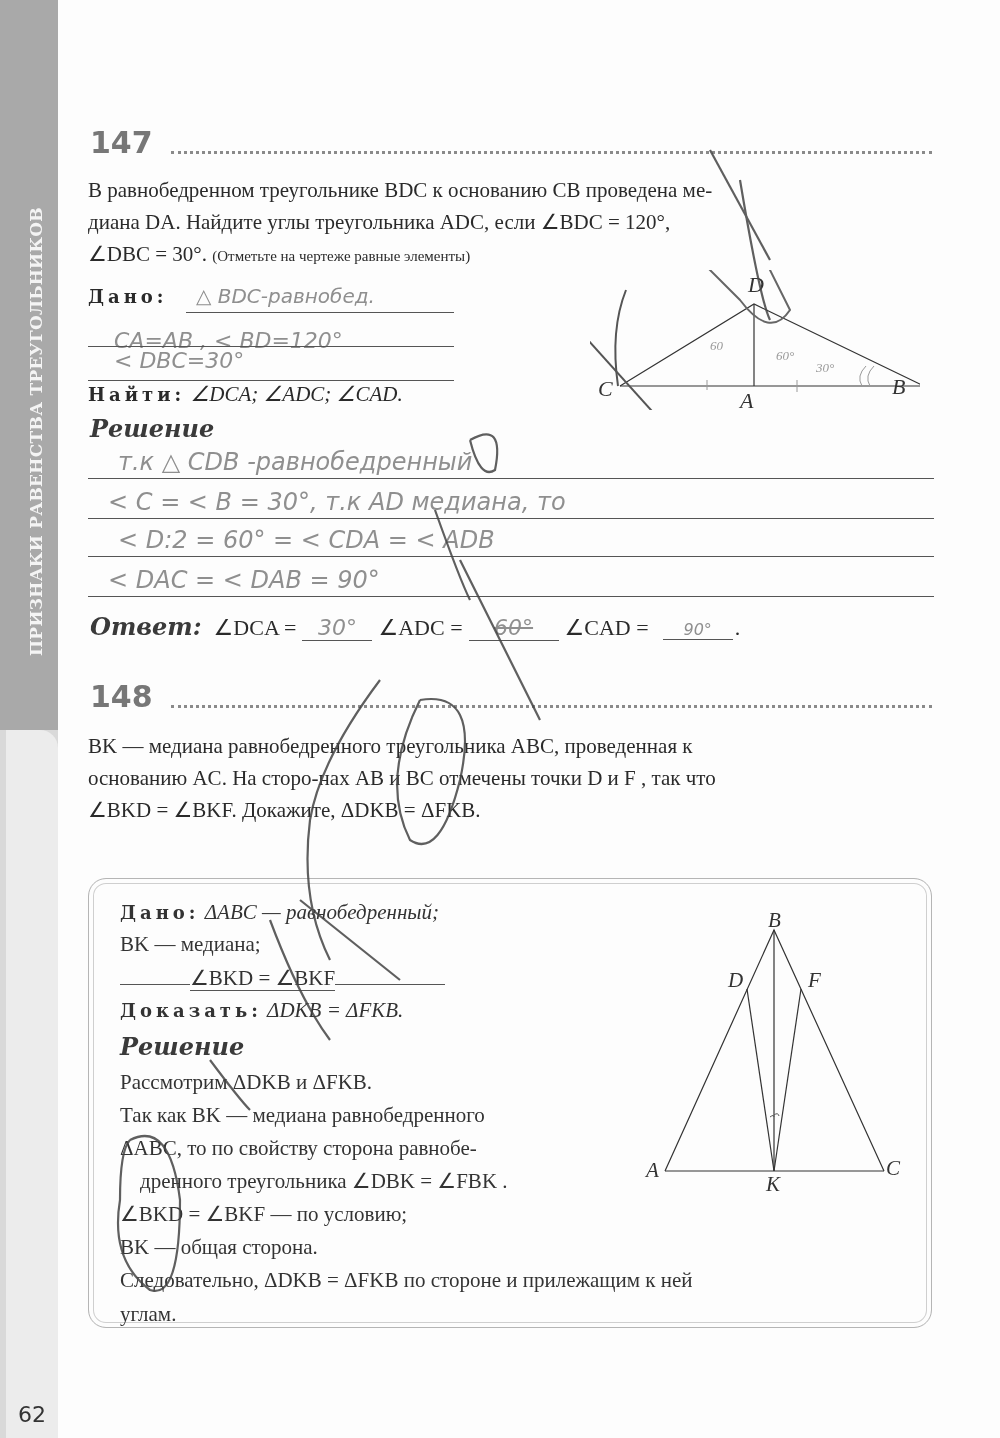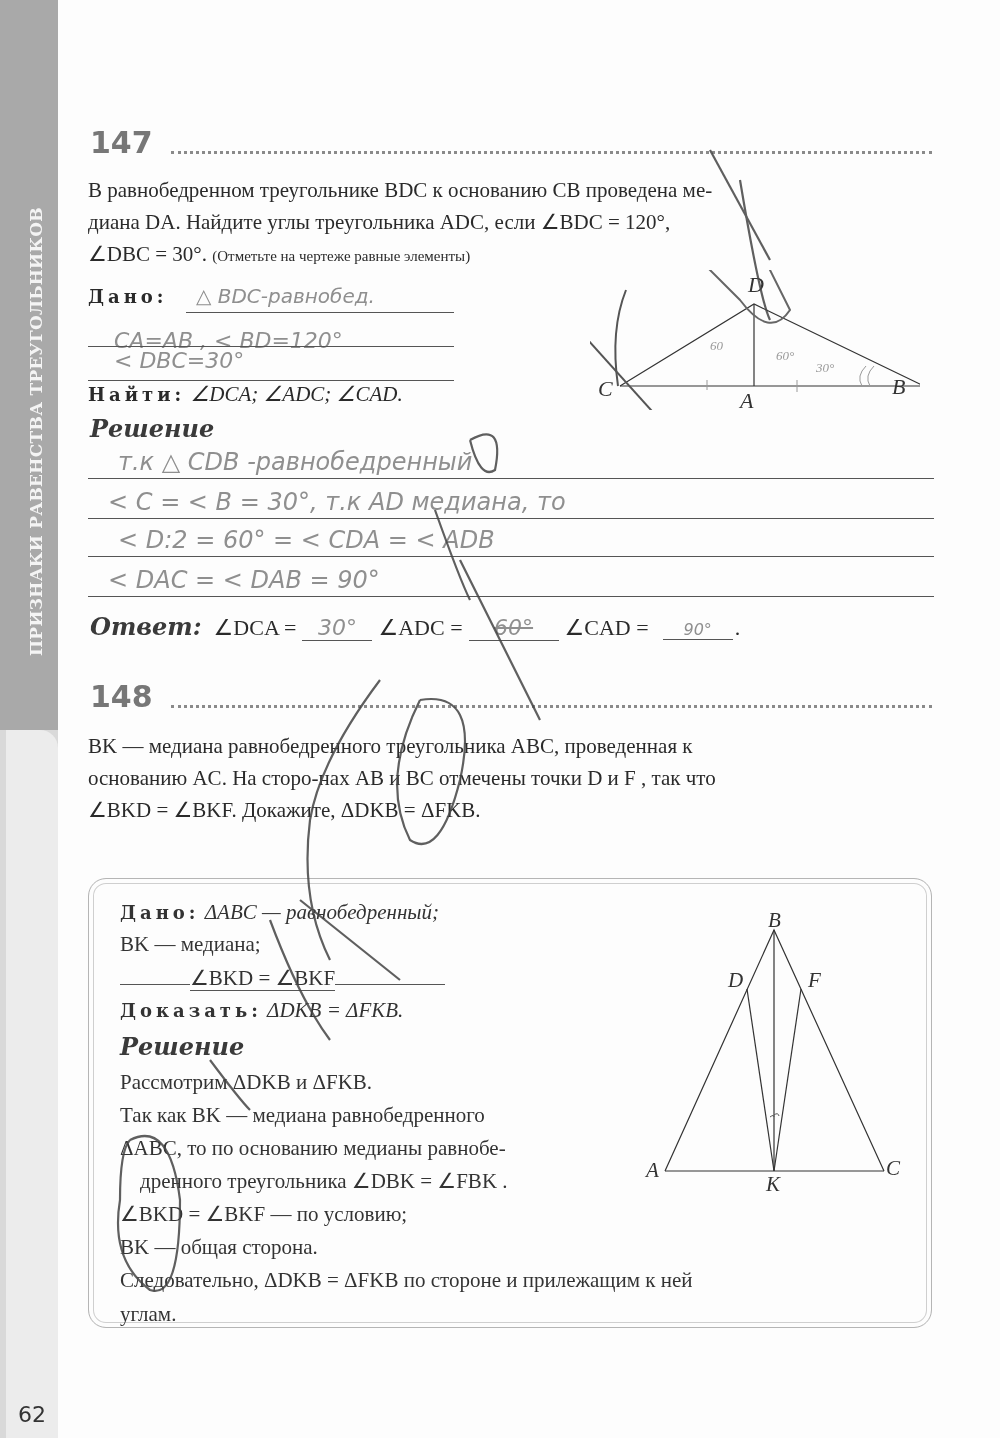"ΔABC, то по основанию медианы" div.box-line { text: основанию медианы -> свойству сторона }
